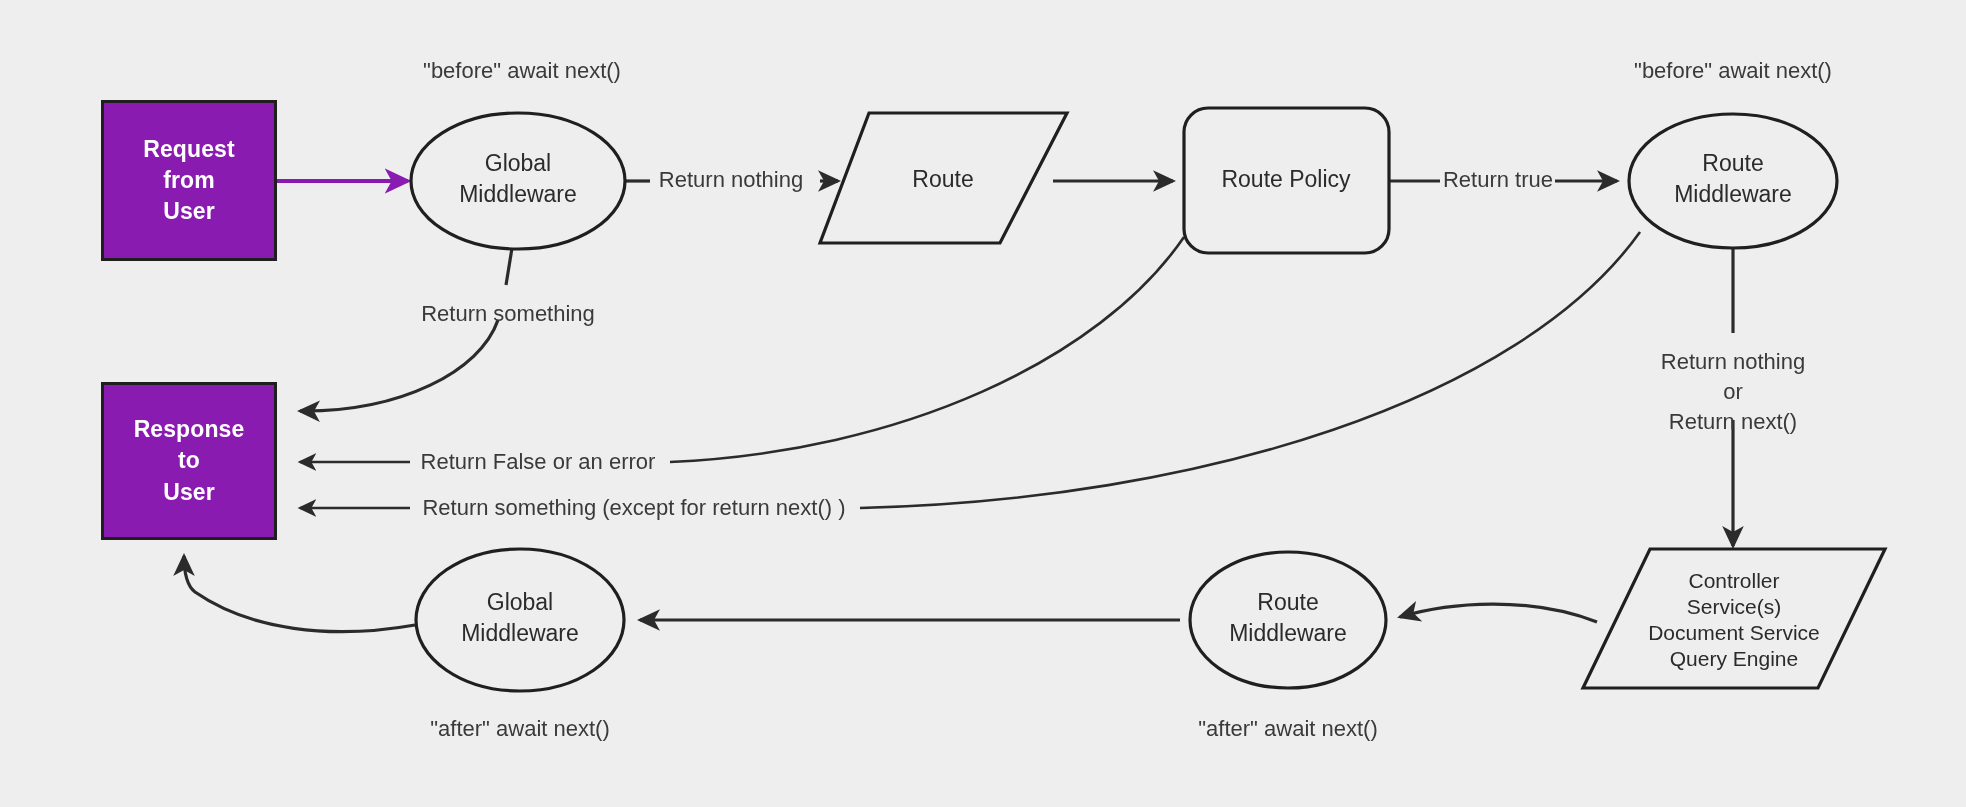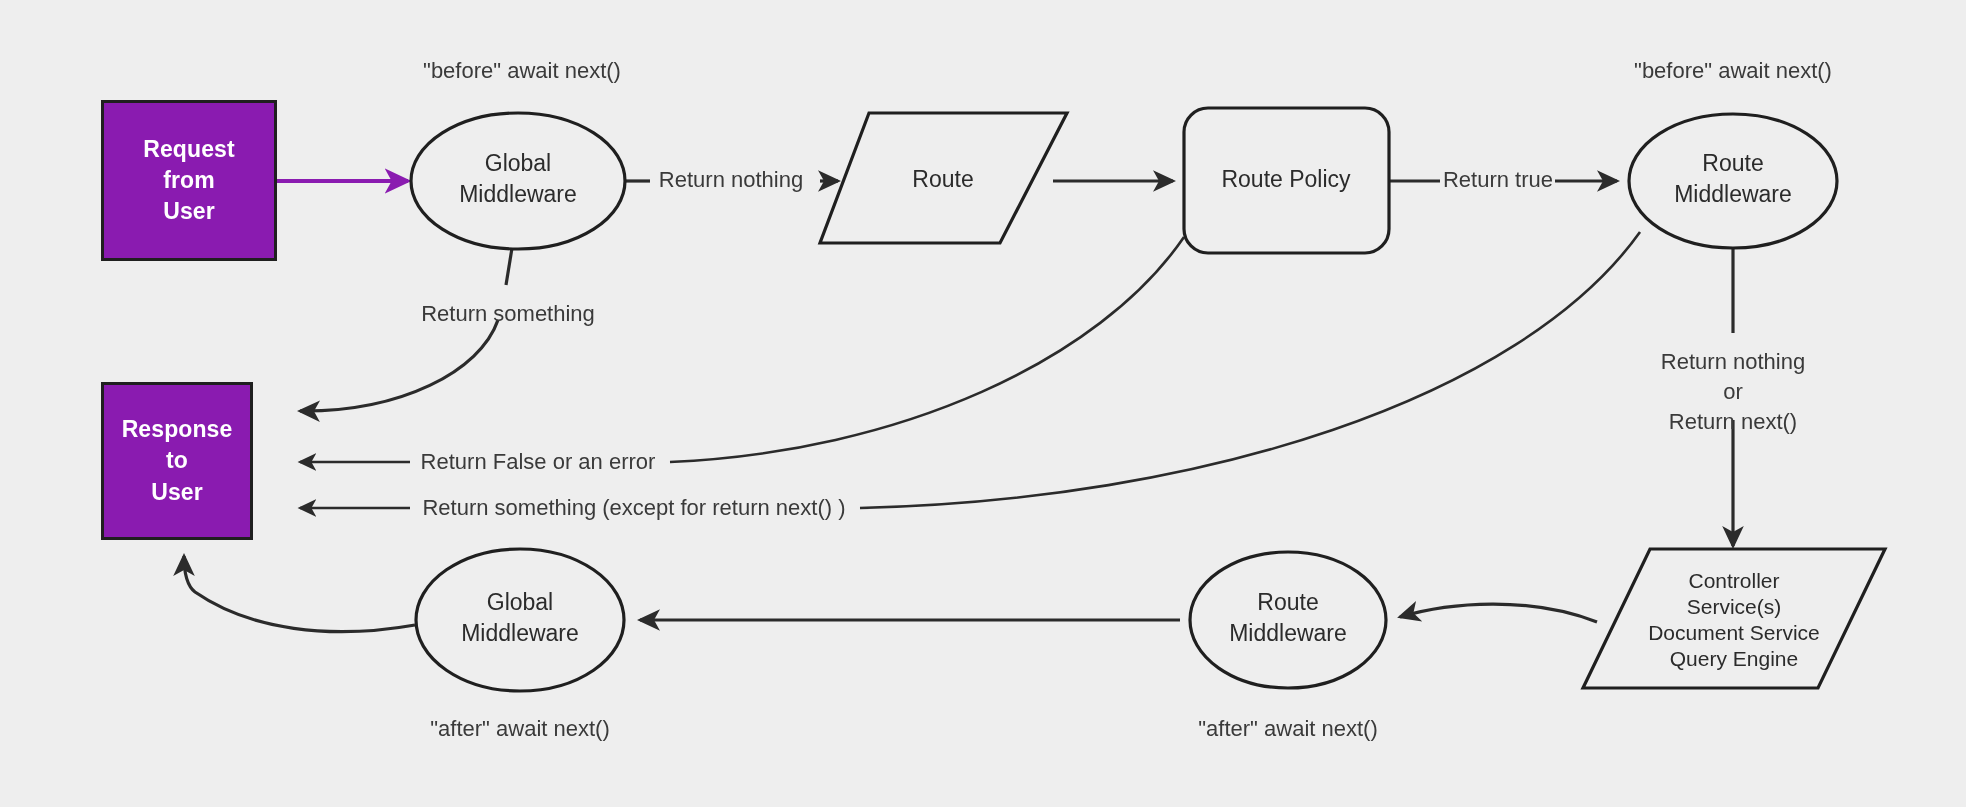"Response to" div.terminal-box { width: 152px -> 176px }
